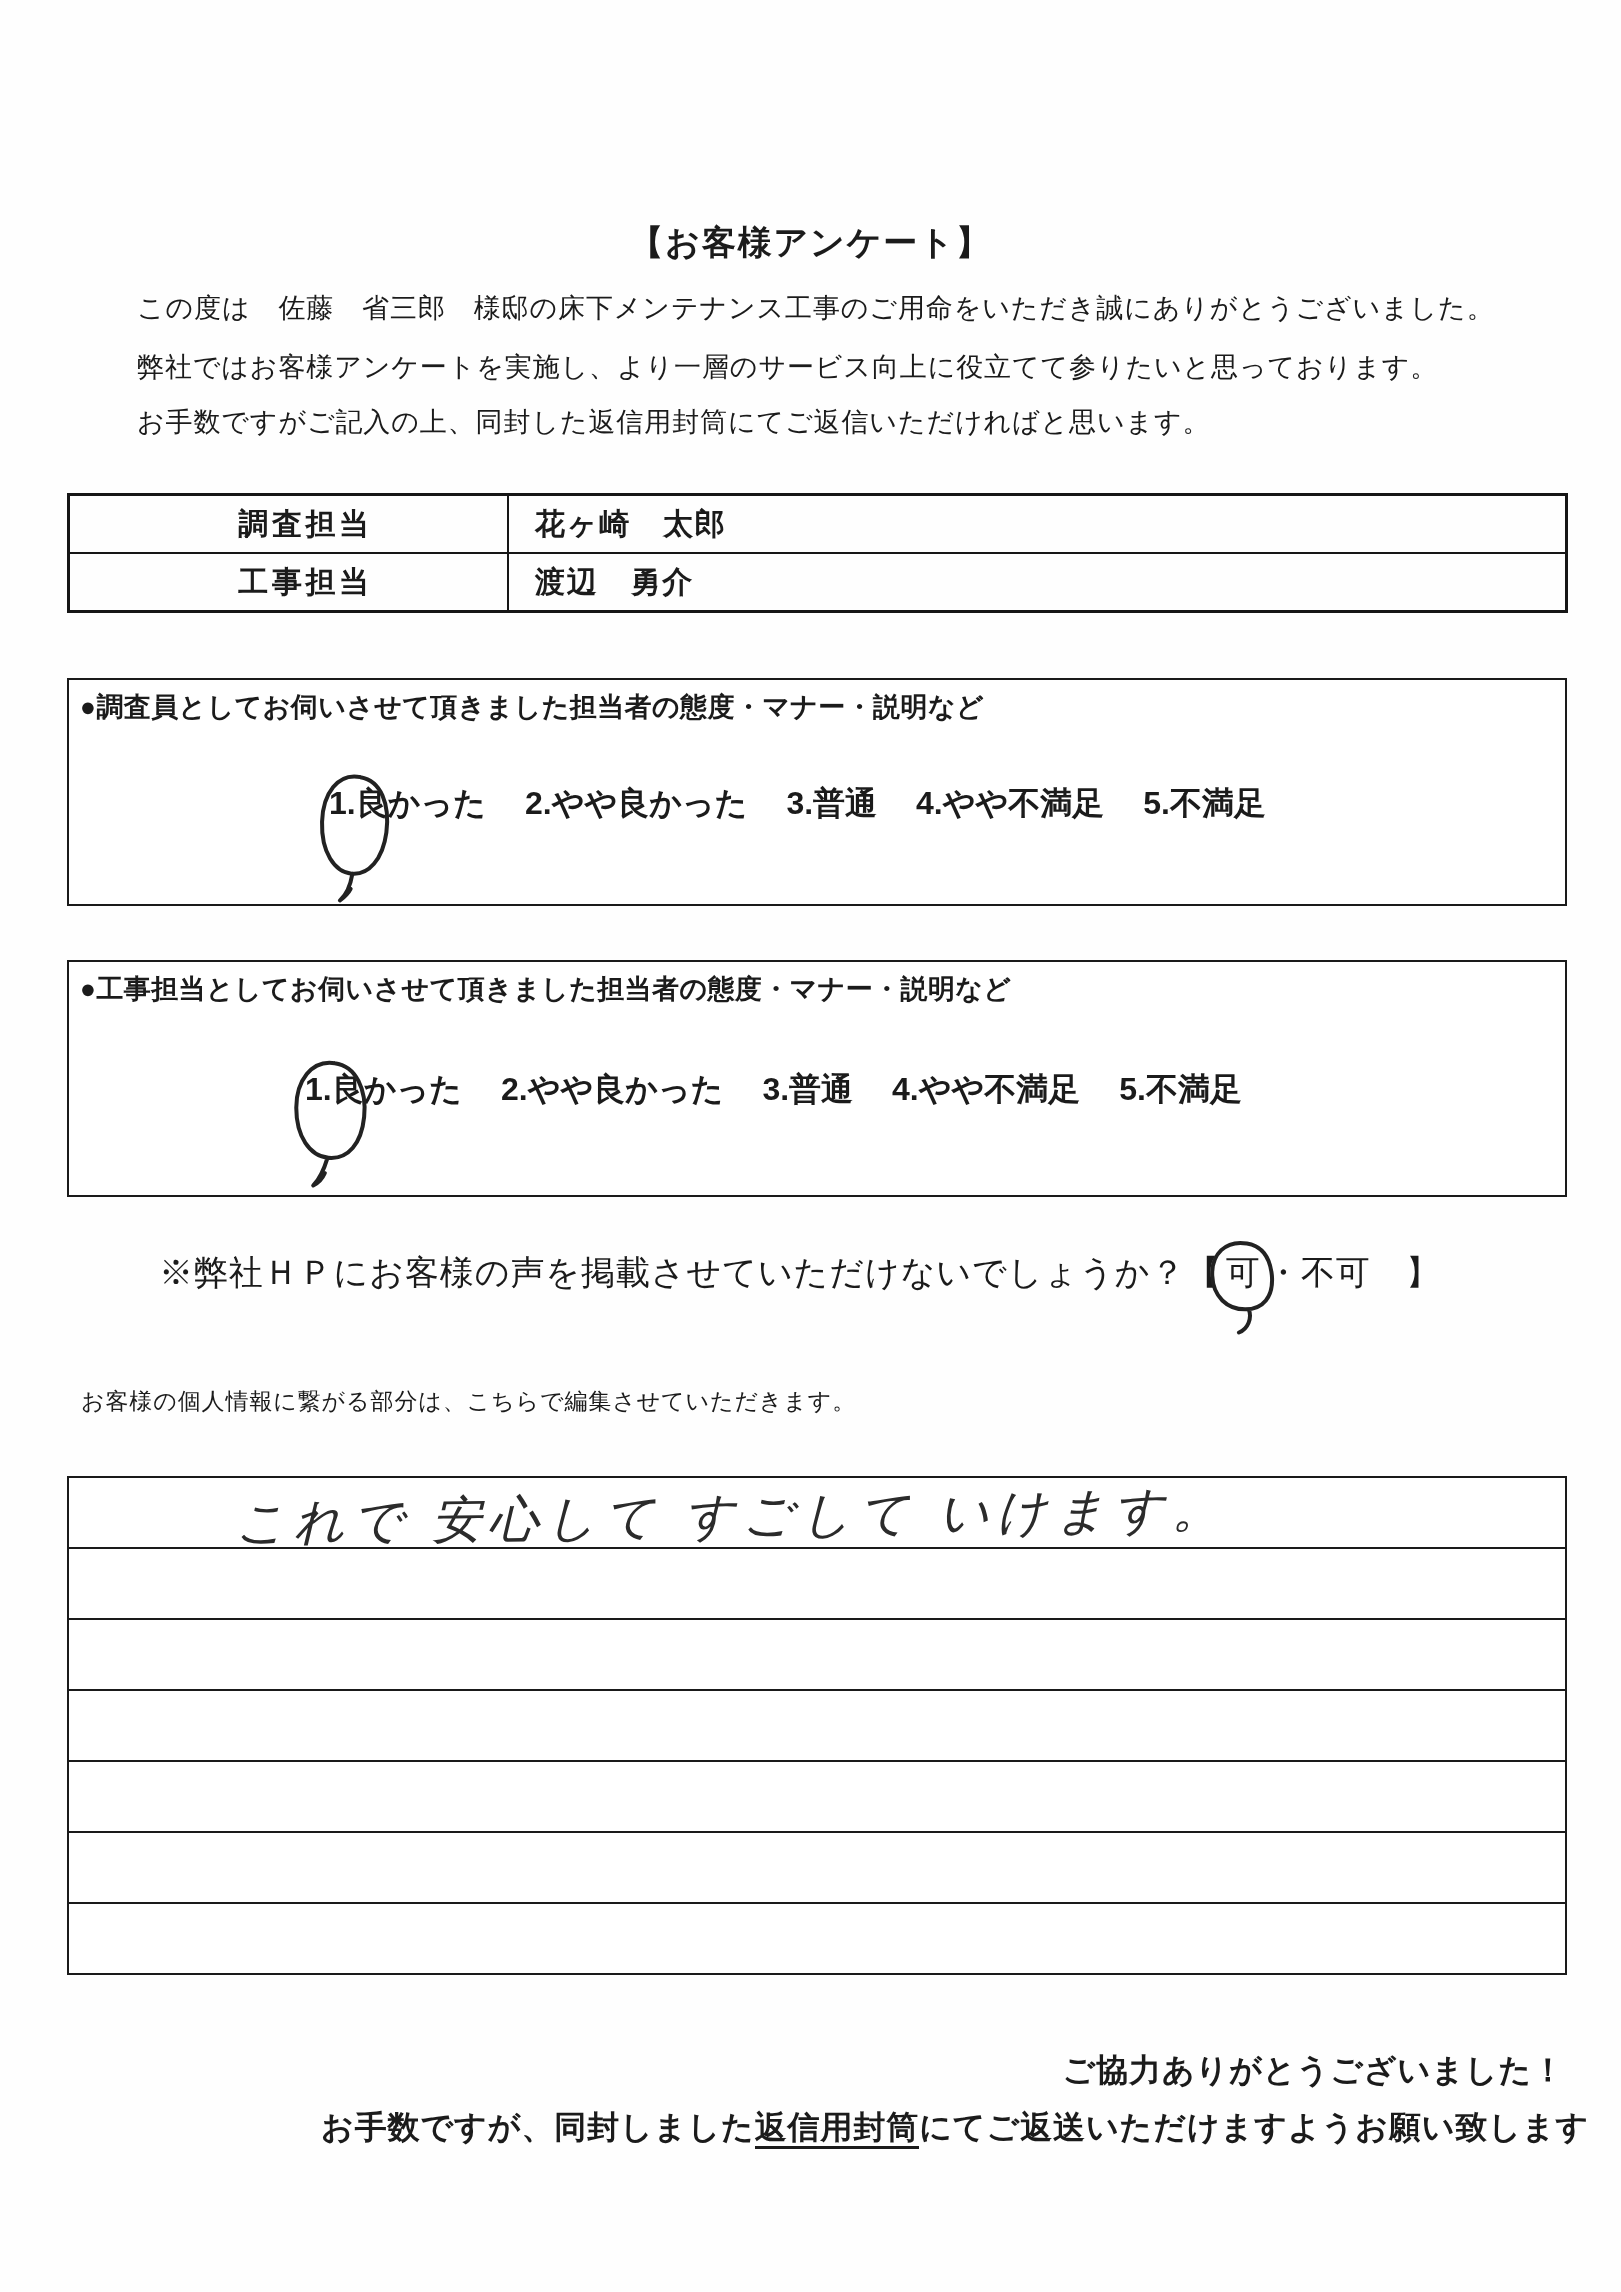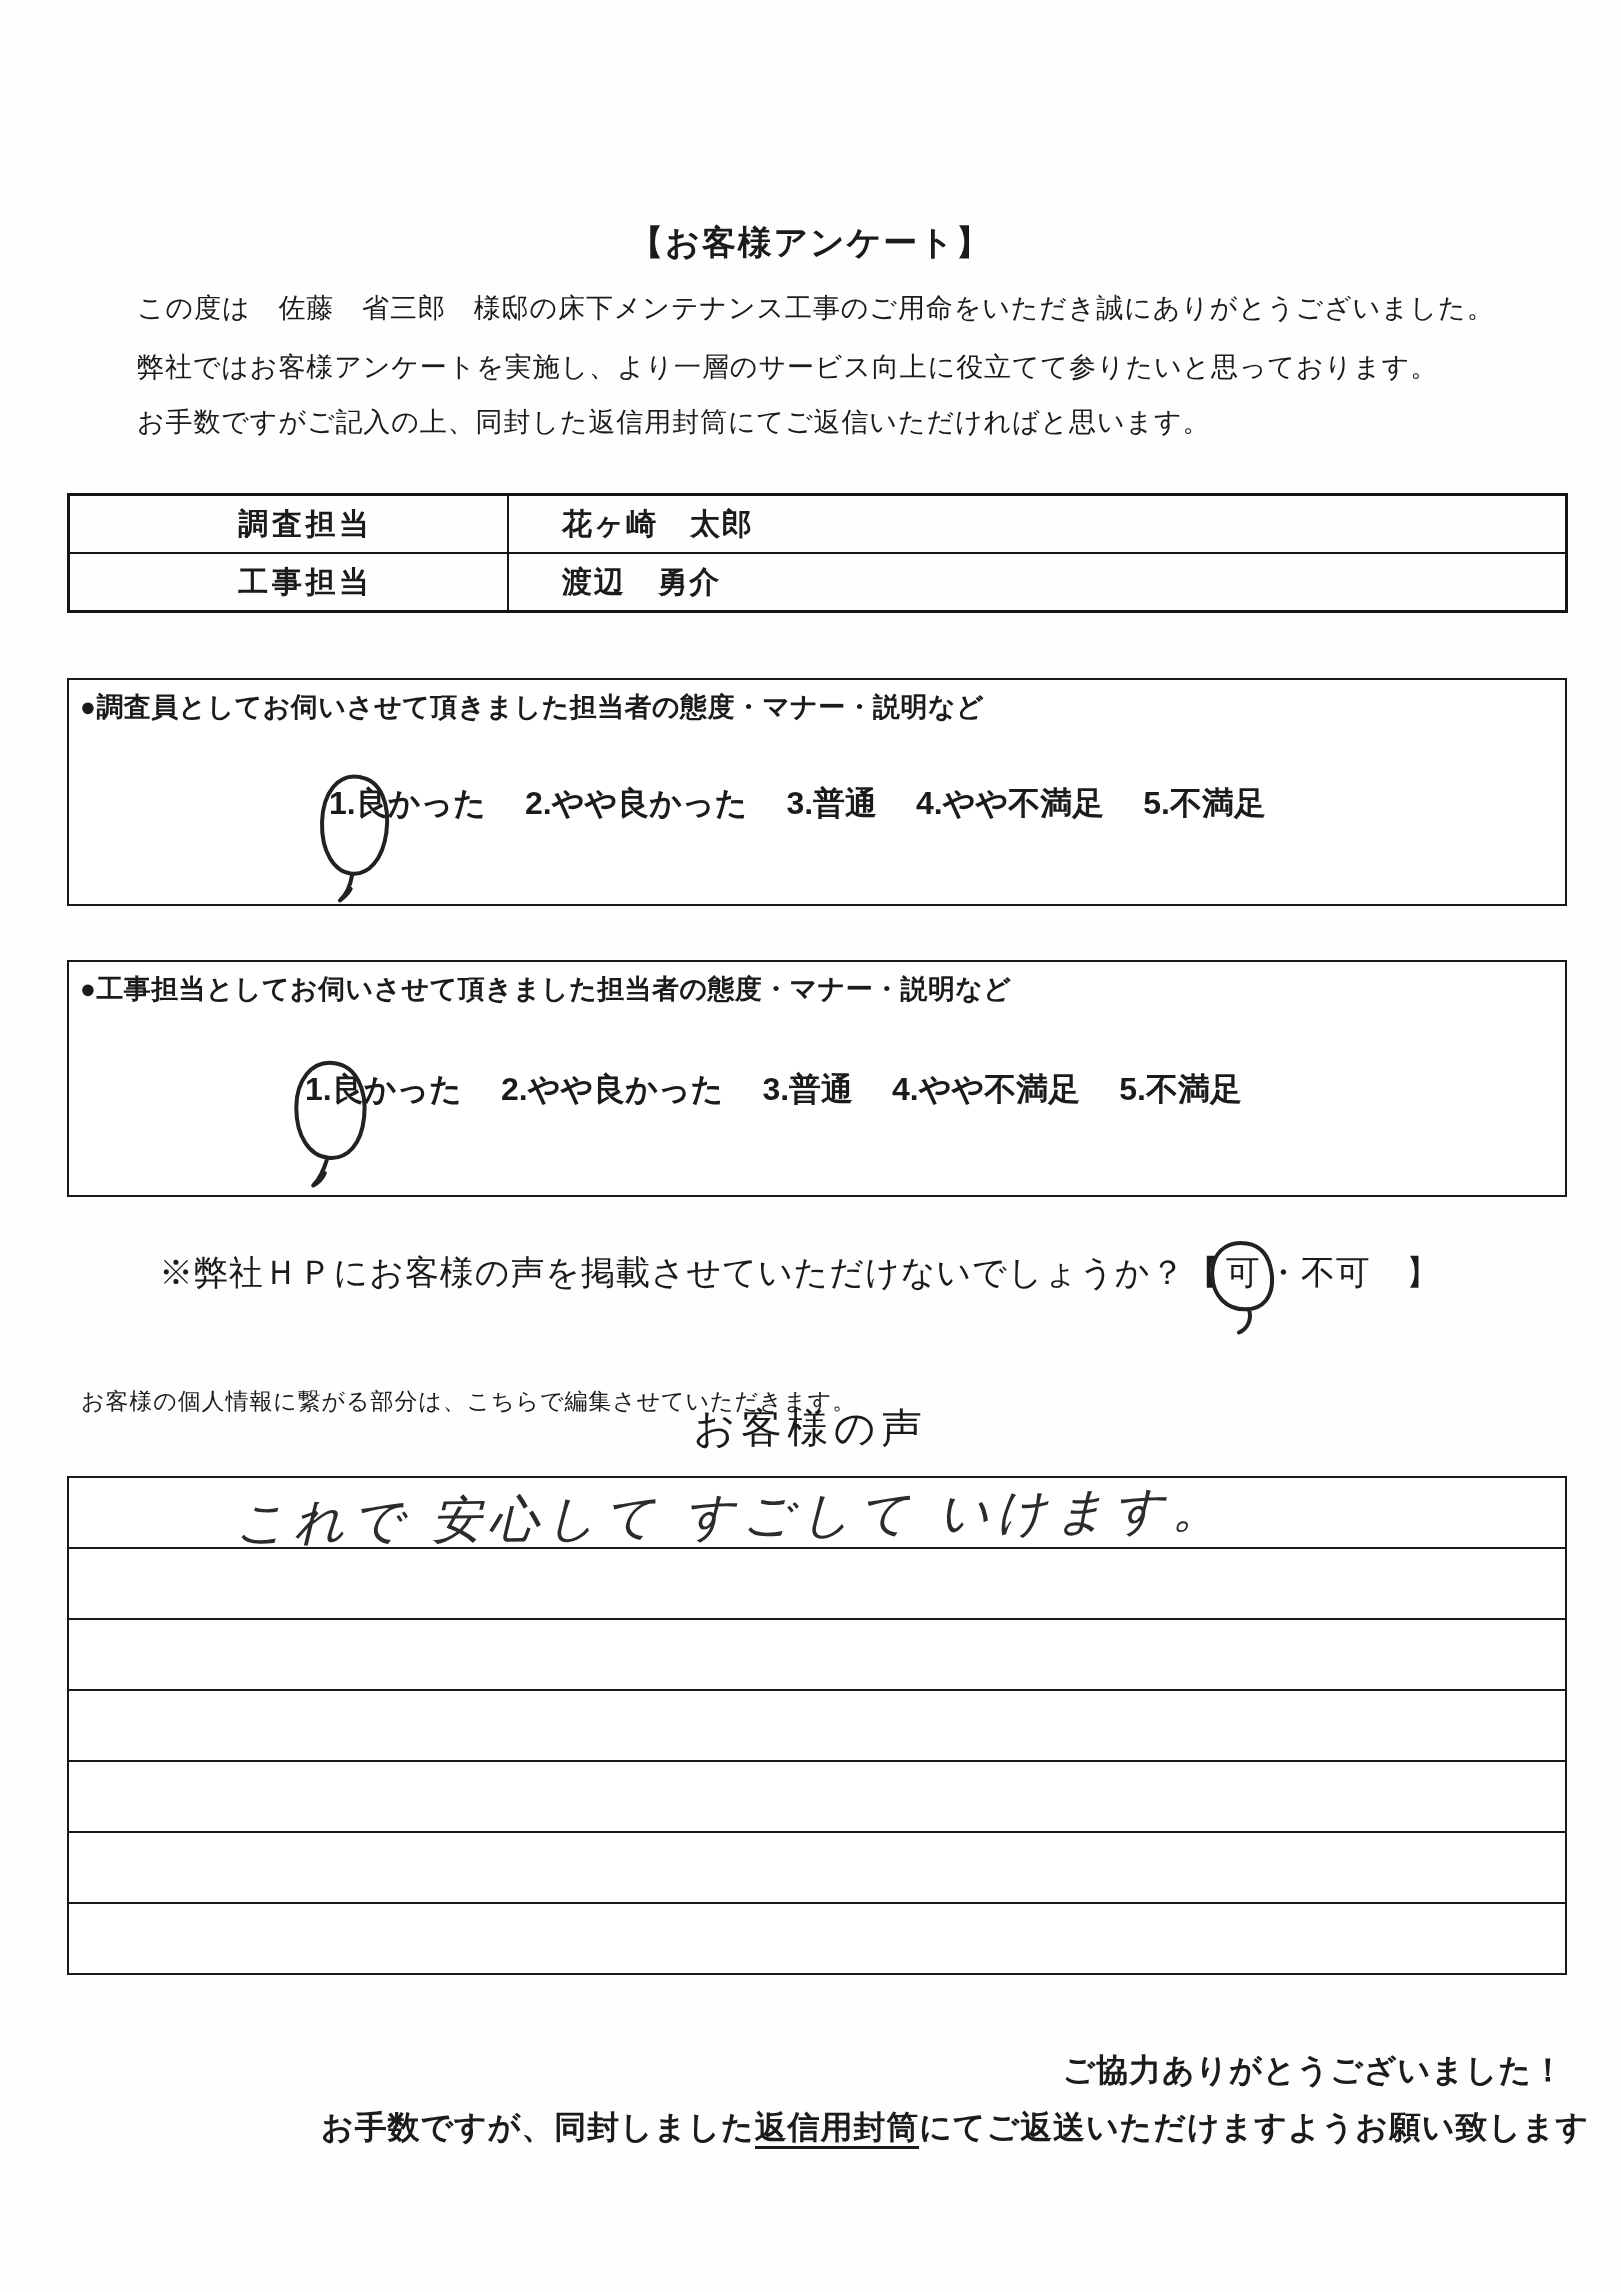"花ヶ崎 太郎" .staff-table .name { padding-left: 53px -> 26px }
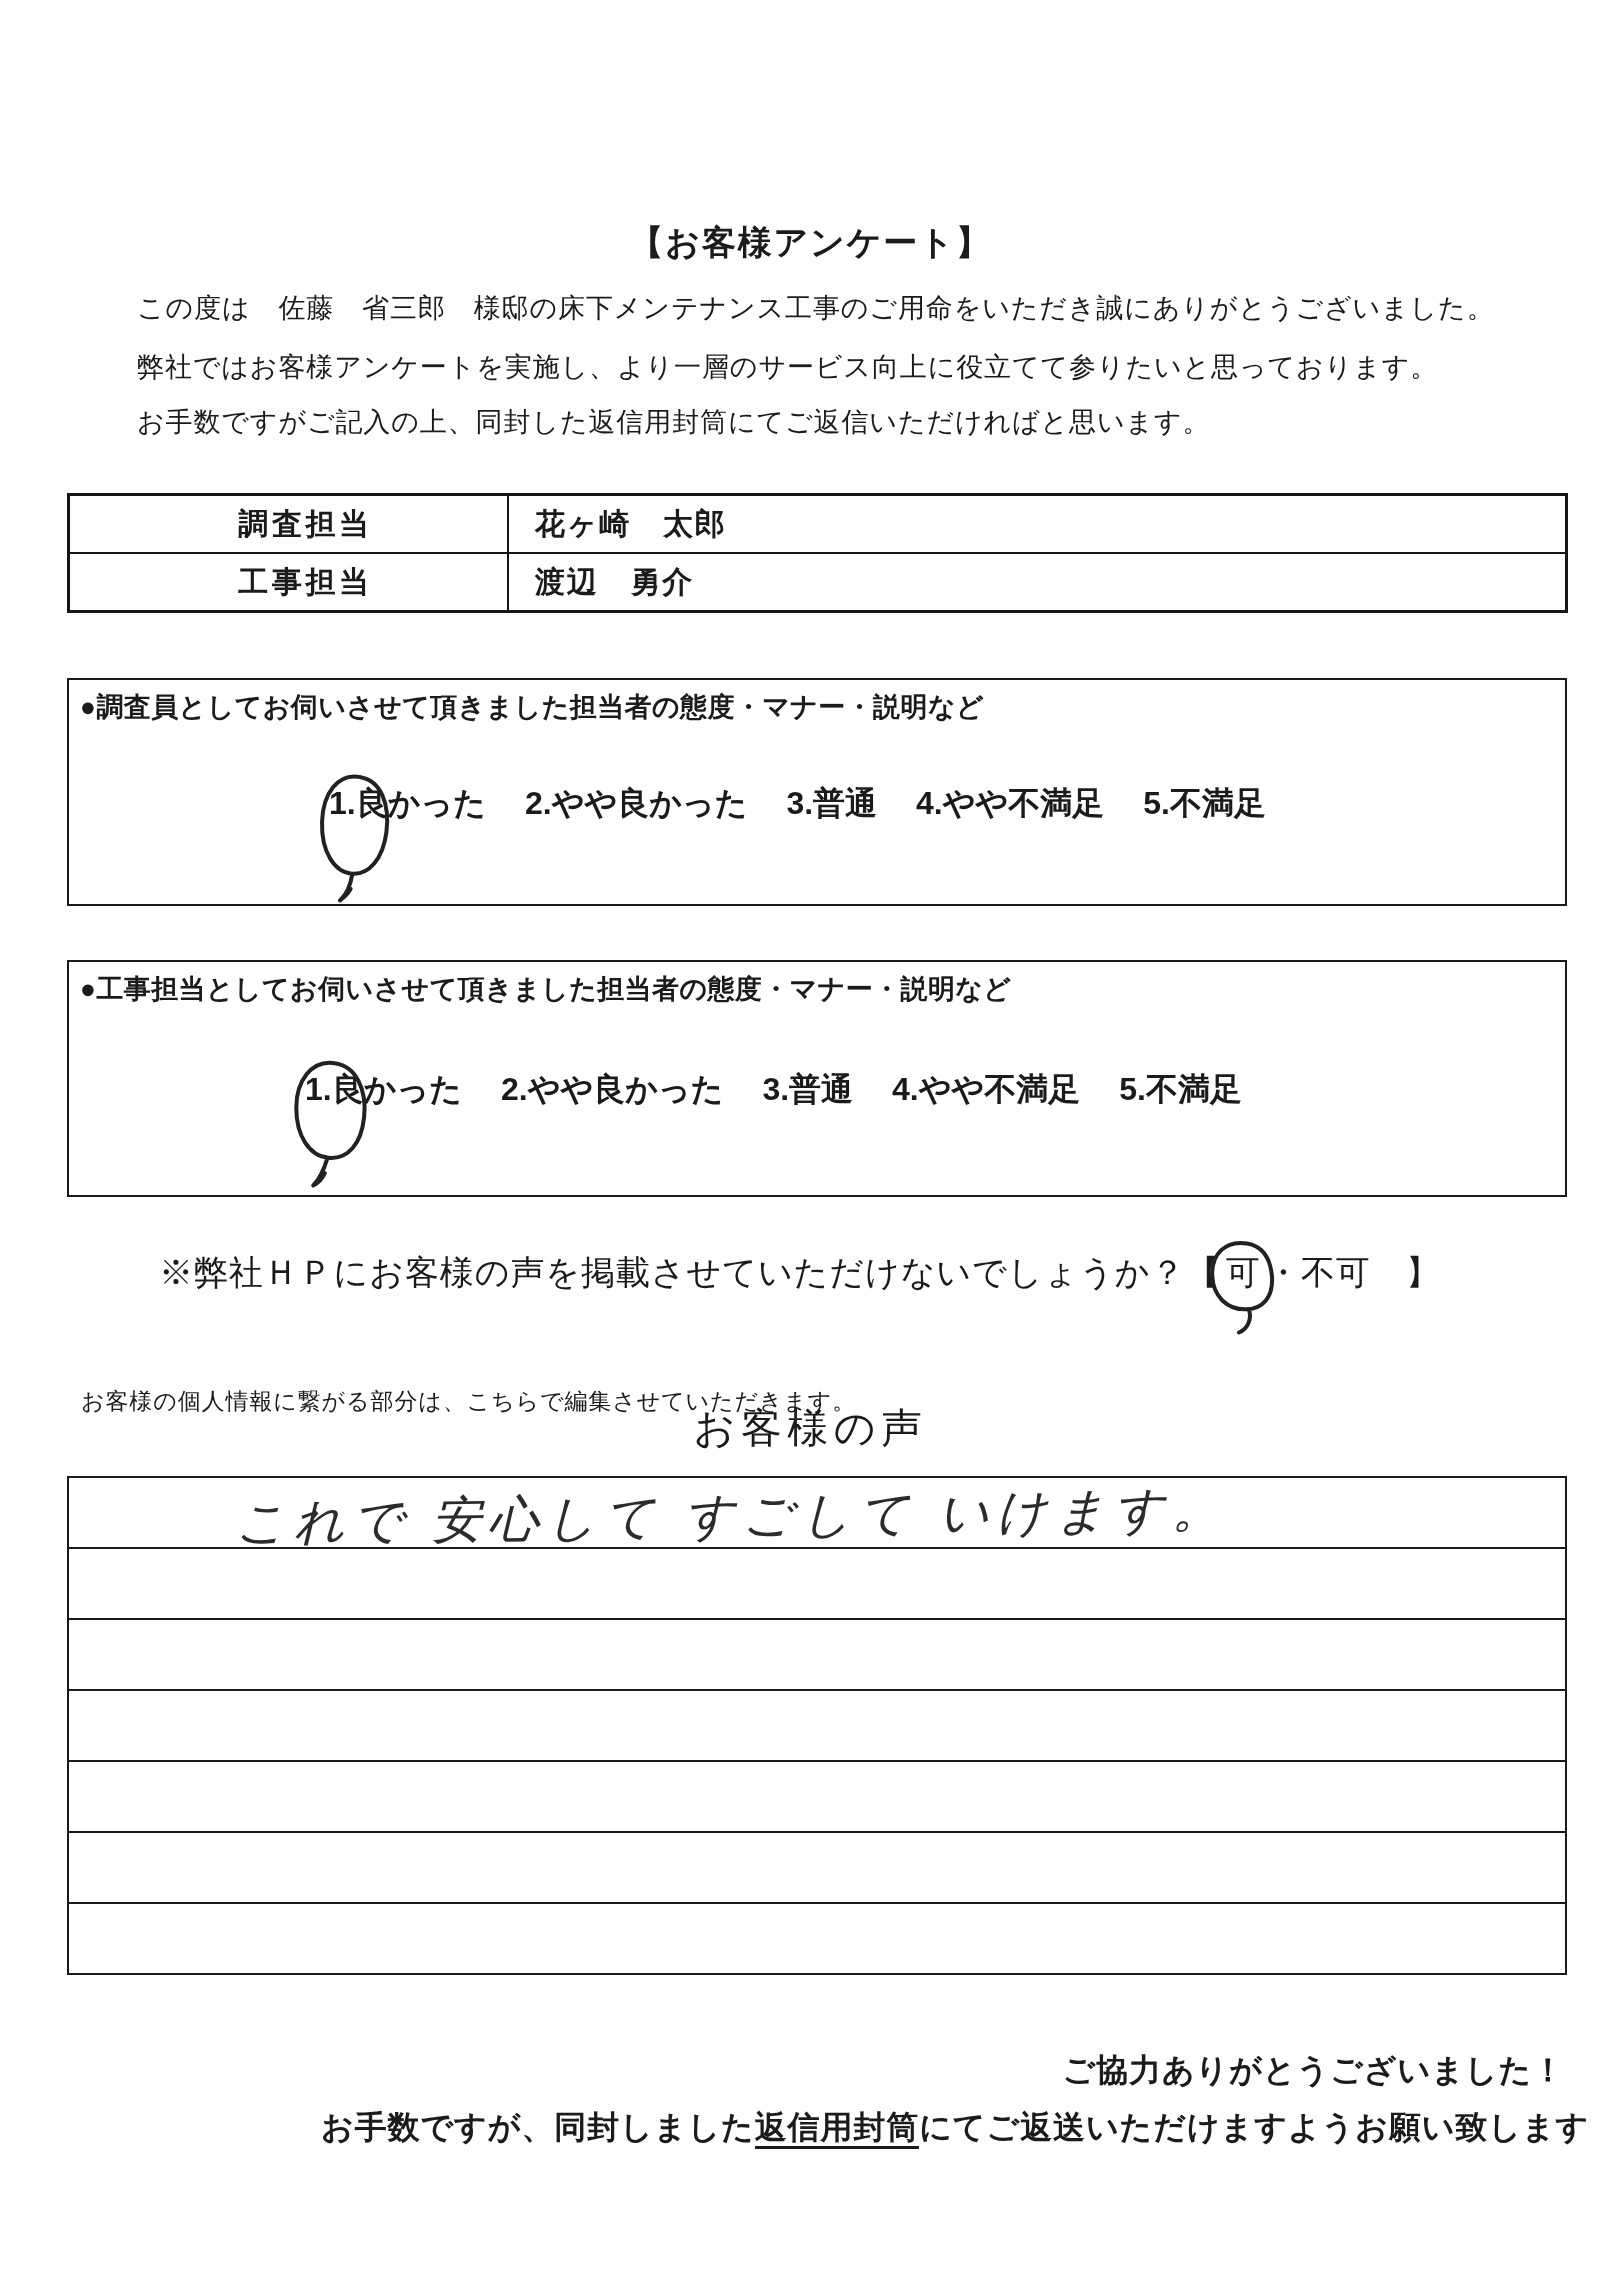"お客様の声" div.abs { html: <div>お客様の声</div> -> none }
